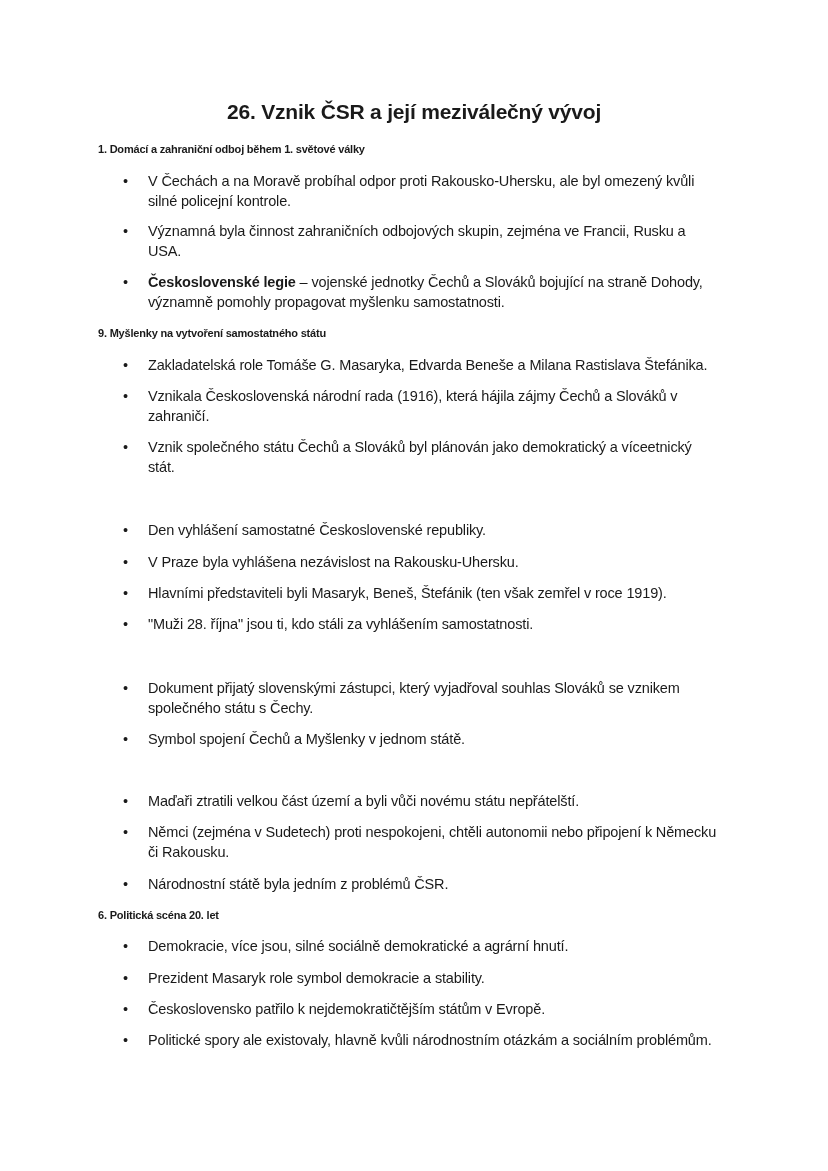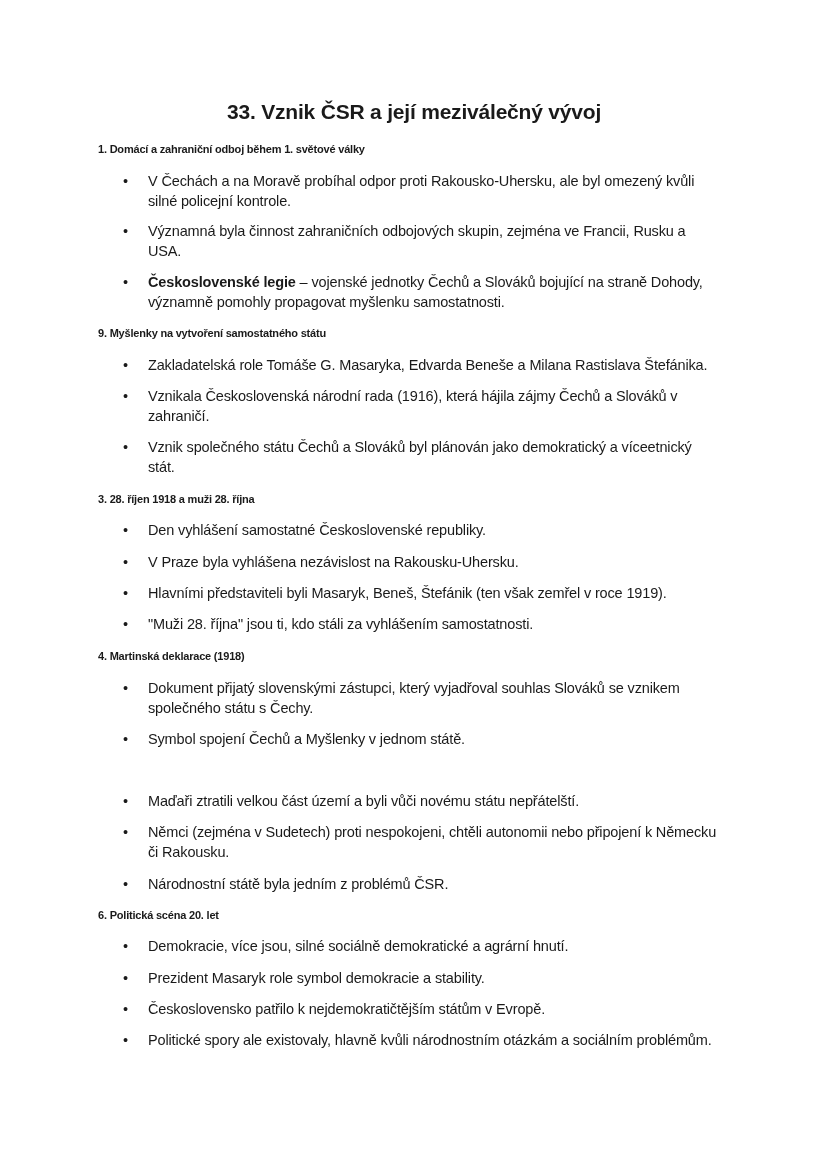"33. Vznik ČSR a její" h1.title { text: 33 -> 26 }
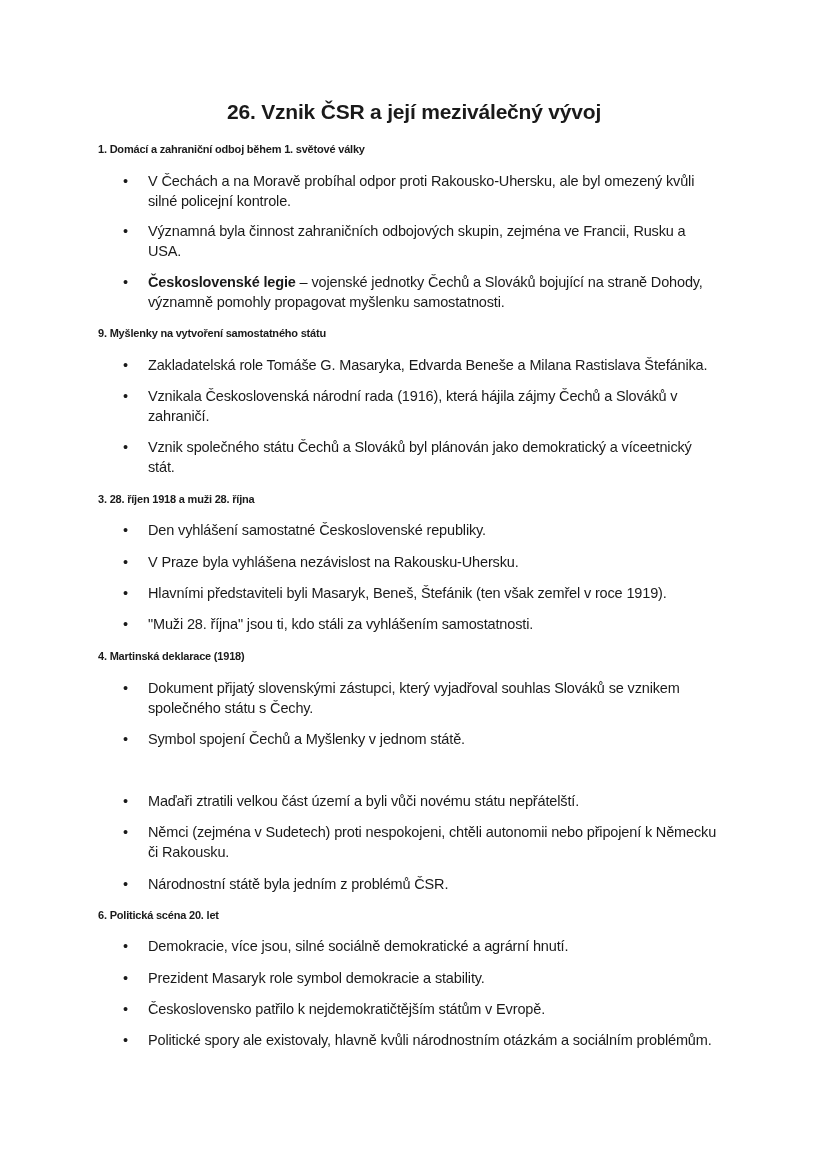"3. 28. říjen 1918 a" h2.heading { html: <h2>3. 28. říjen 1918 a muži 28. října</h2> -> none }
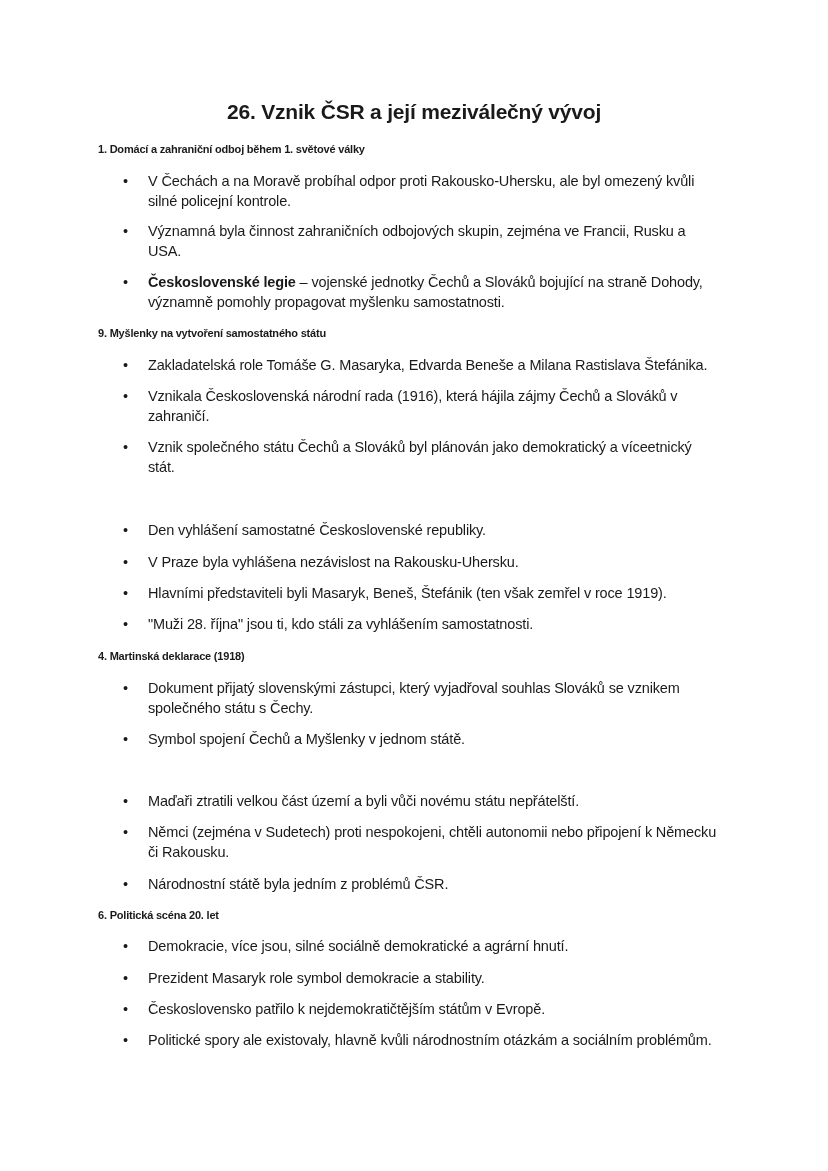"4. Martinská deklarace (1918)" h2.heading { html: <h2>4. Martinská deklarace (1918)</h2> -> none }
